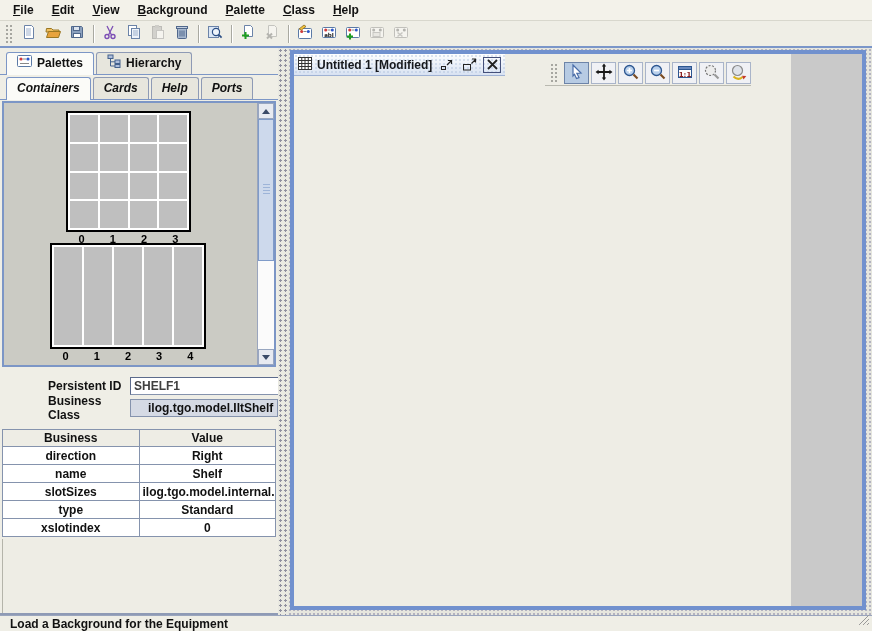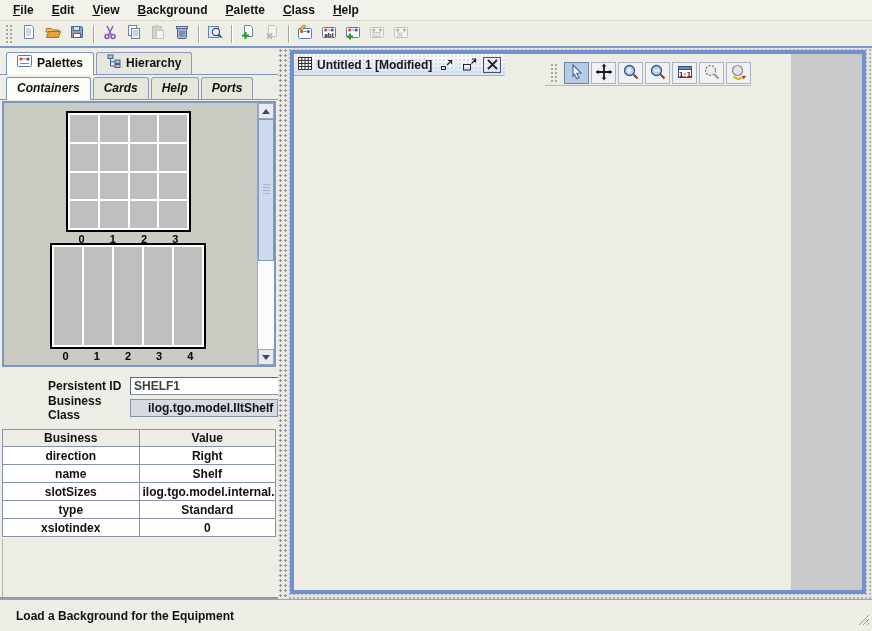"Load a Background for the" .statusbar { height: 32px -> 16px; padding: 0 16px -> 0 10px }
